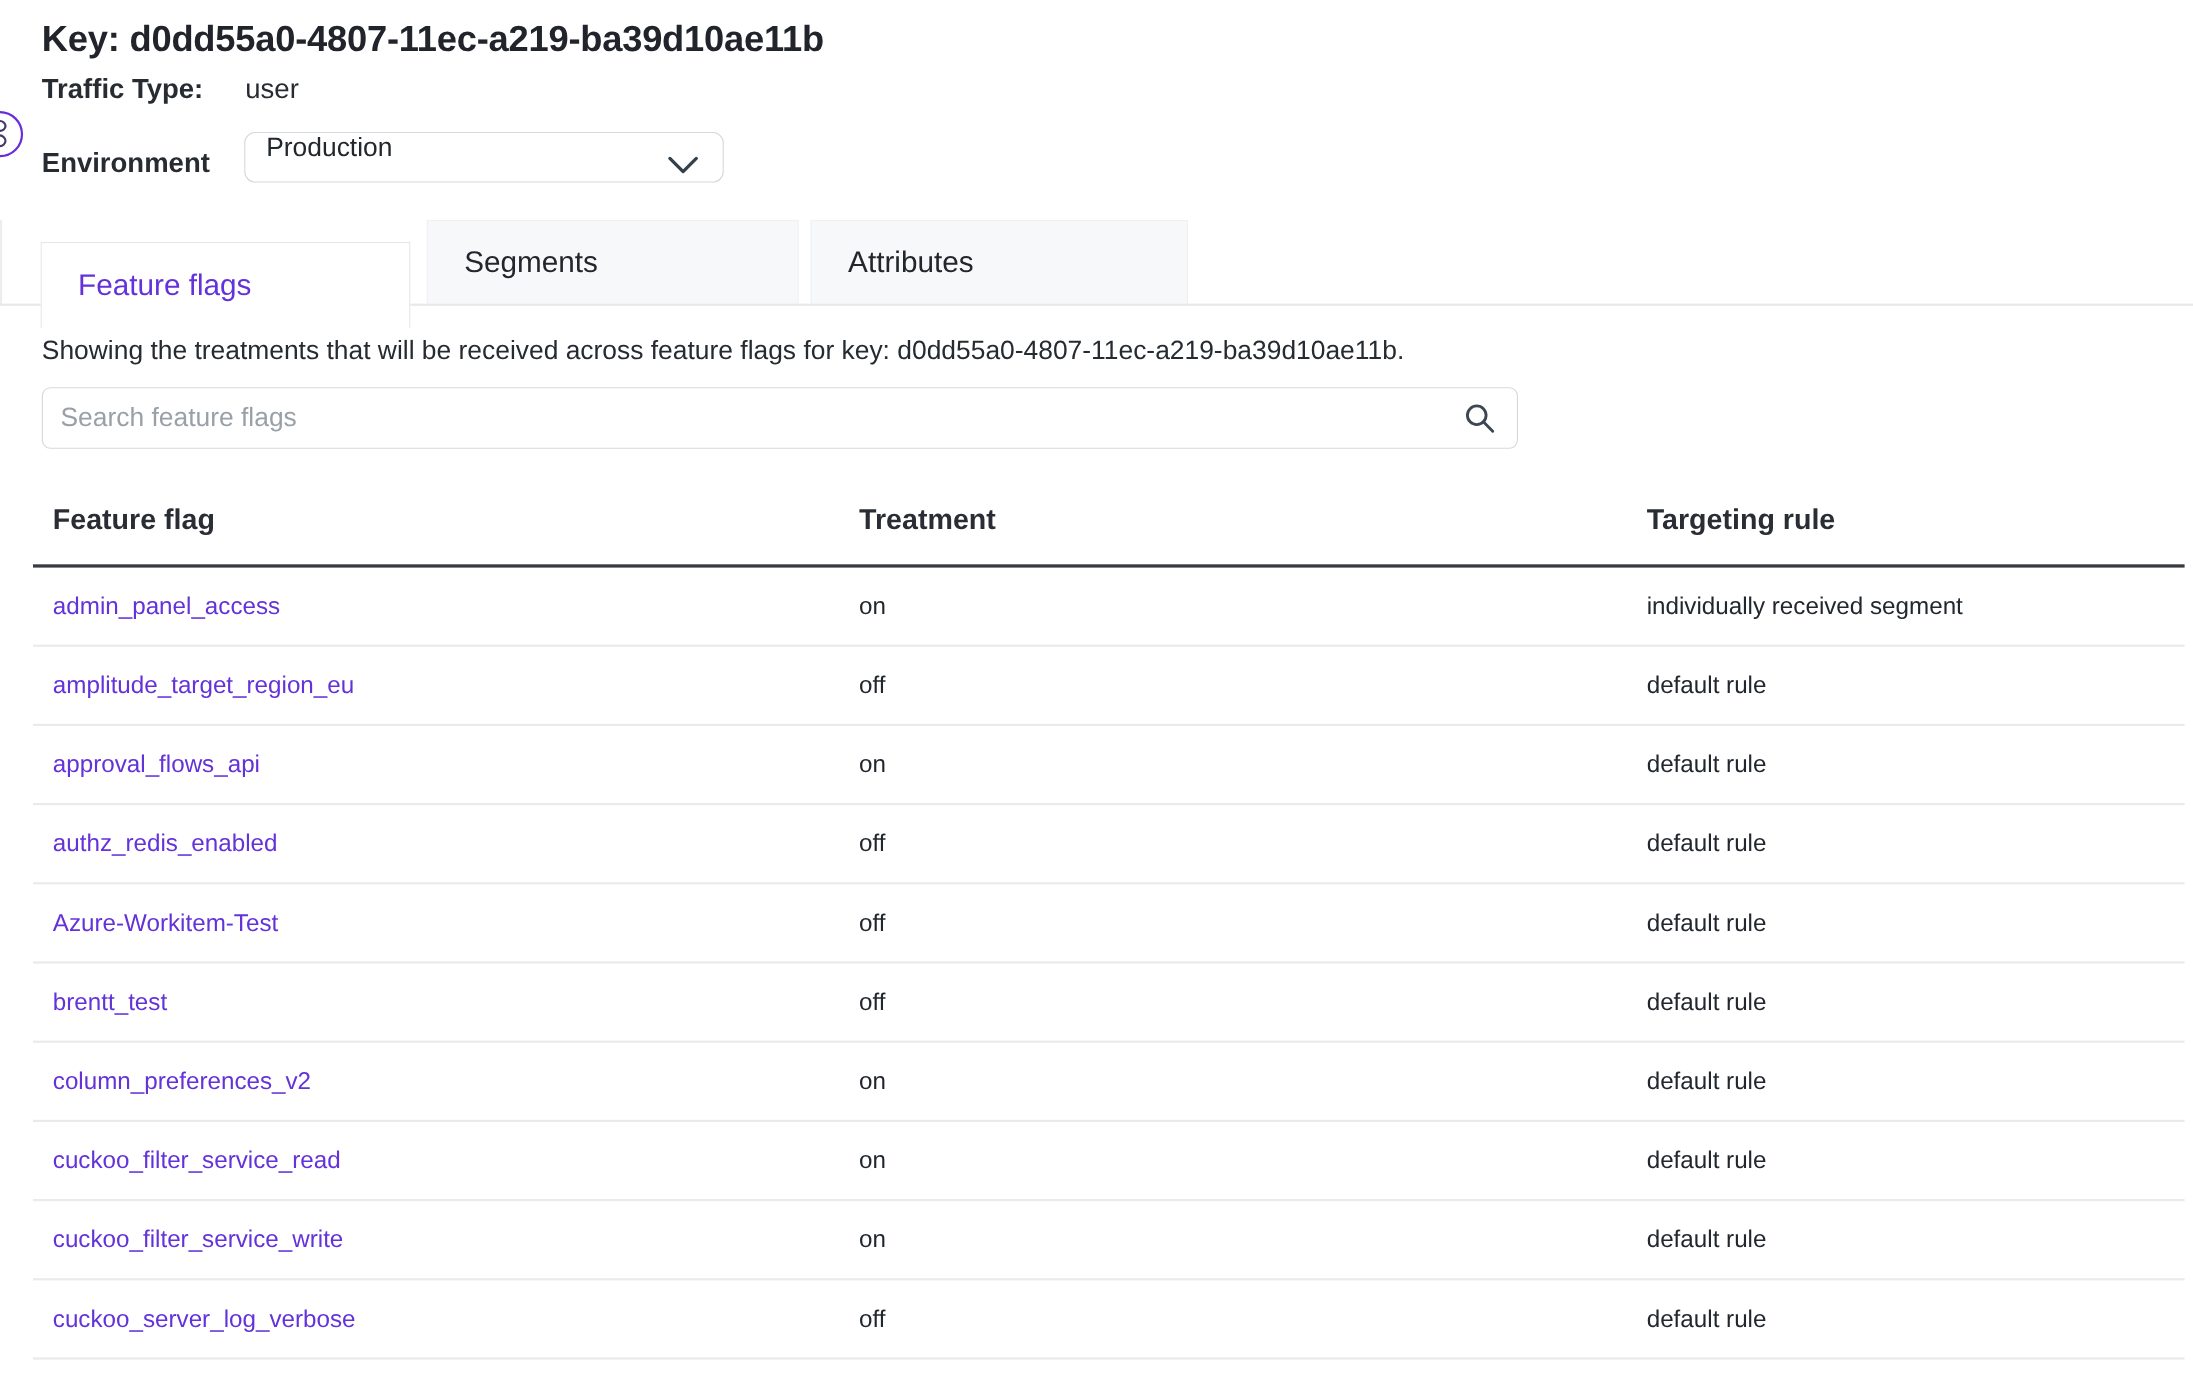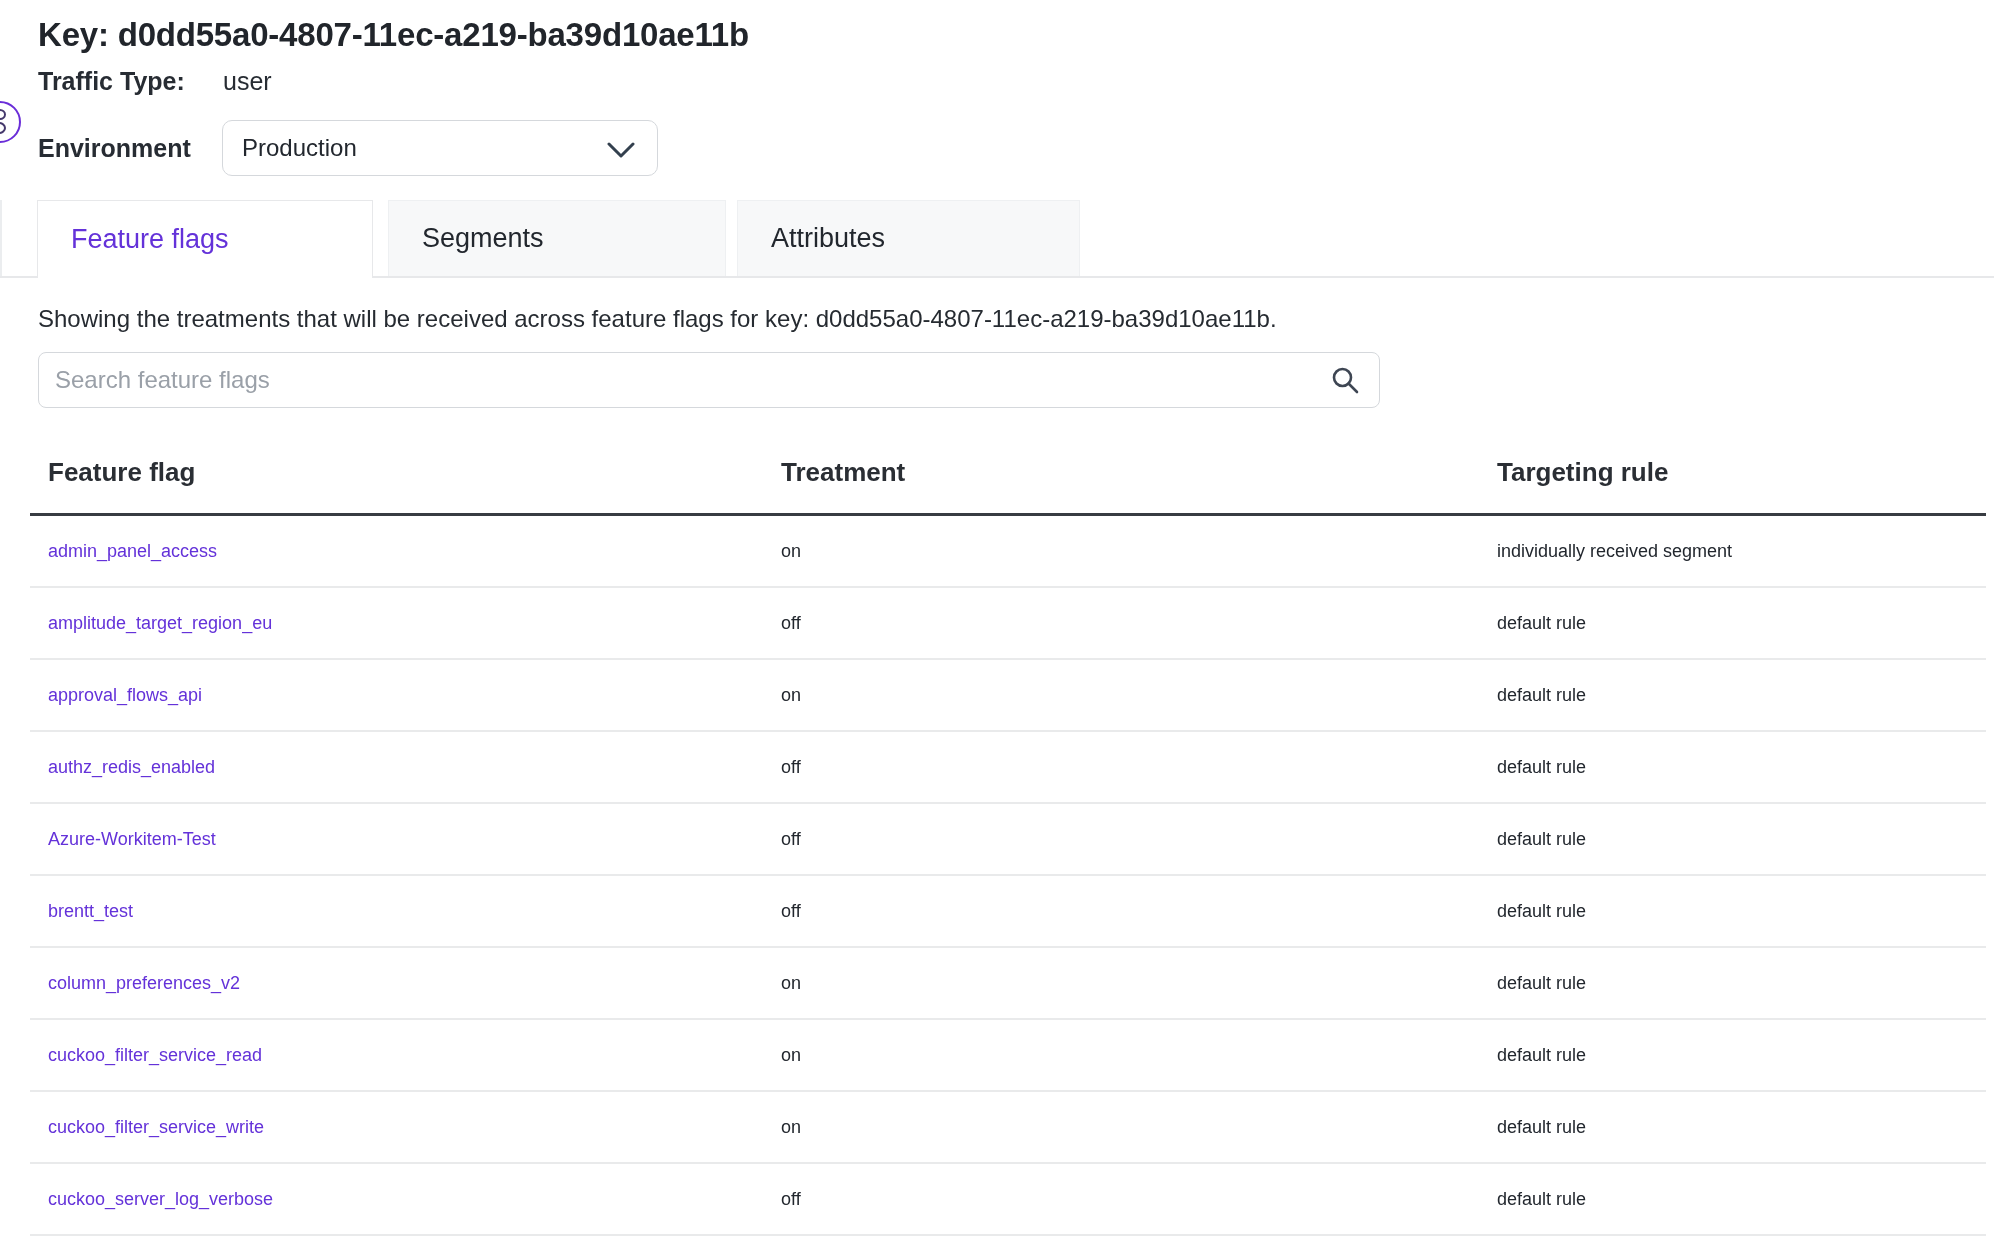"Production" .env-select { align-items: center -> none; height: 56px -> 46px }
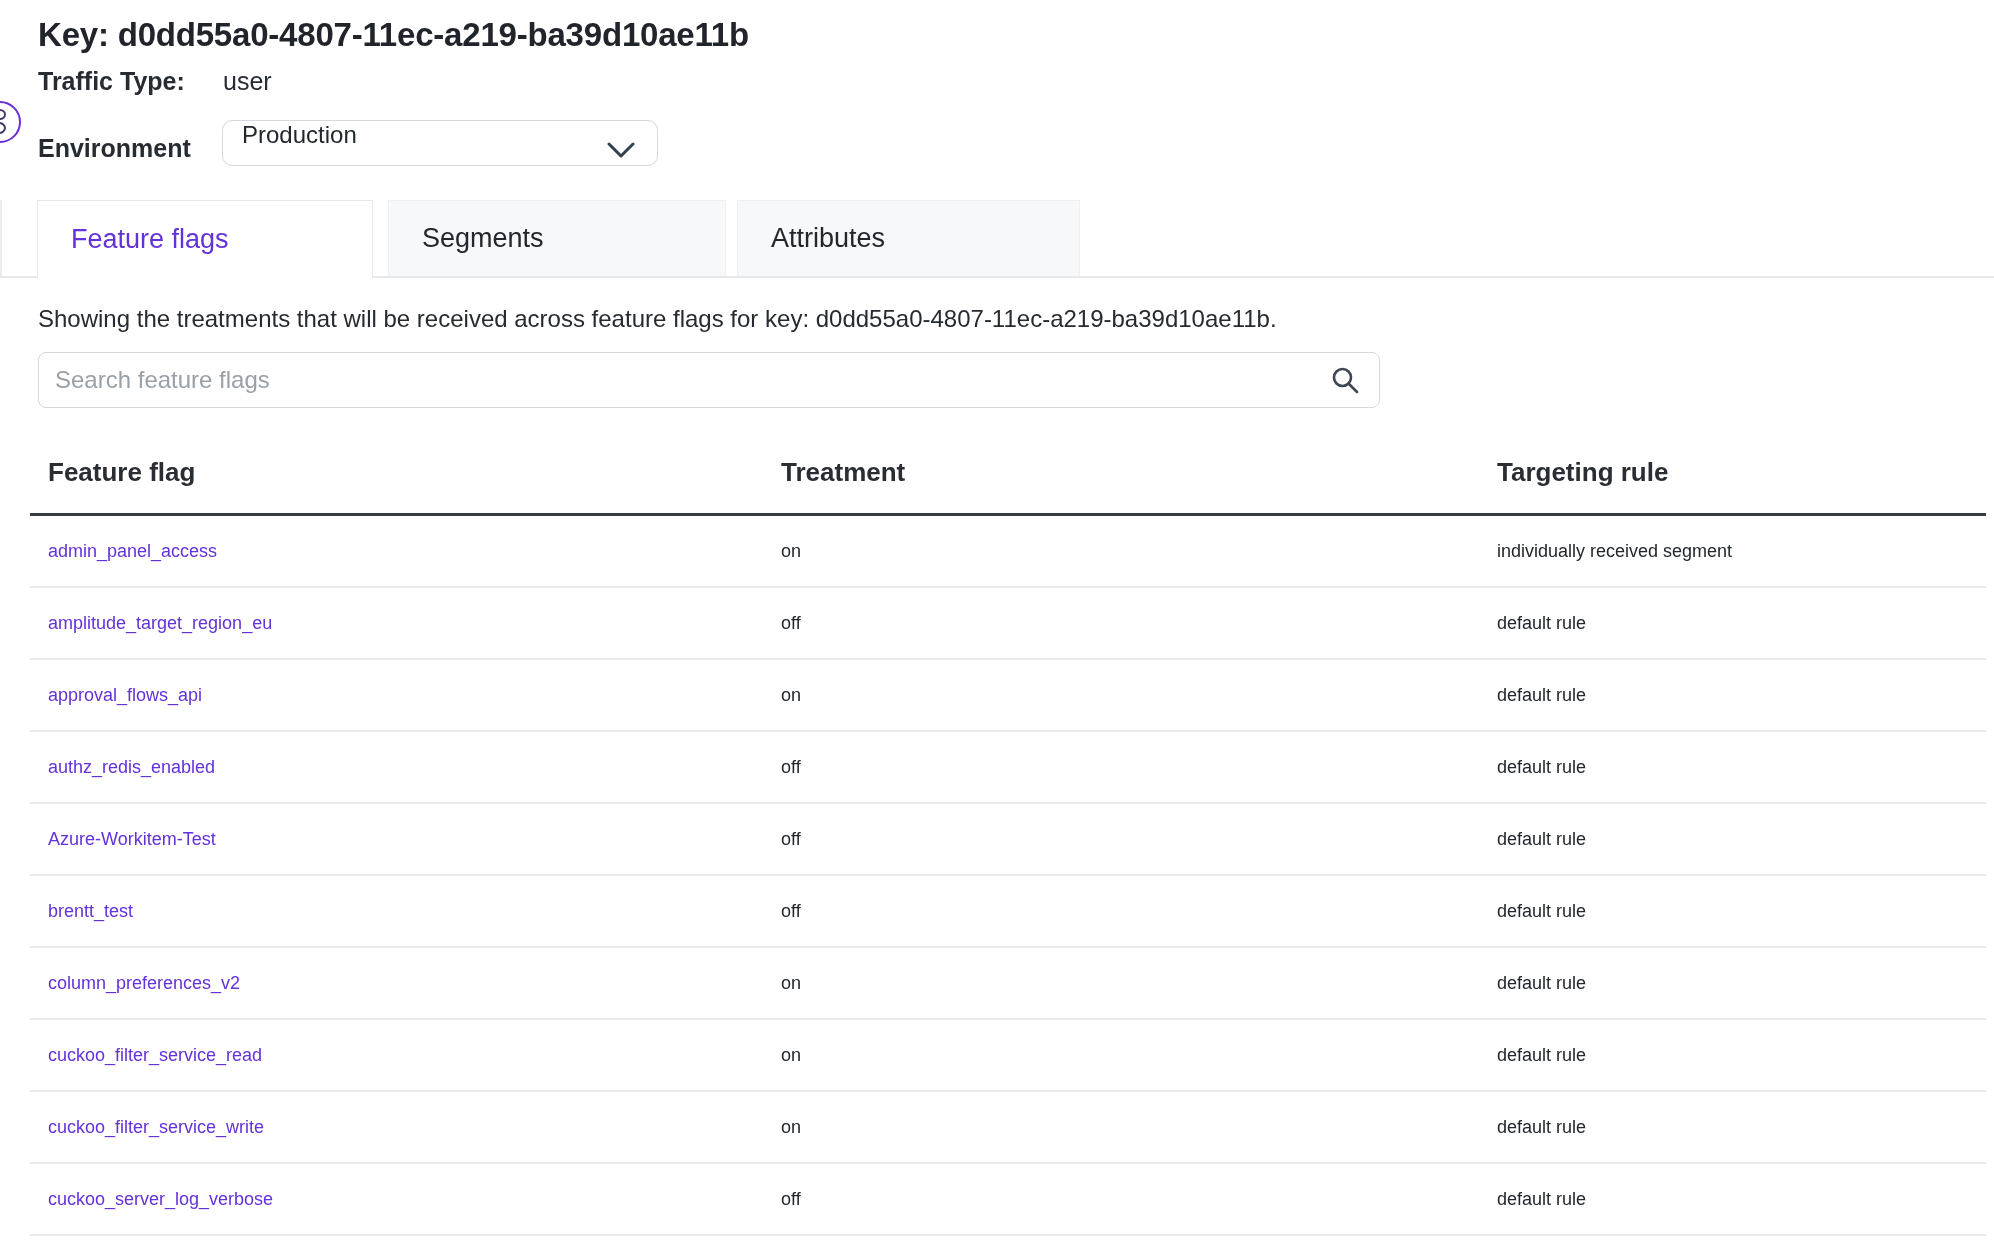"Feature flags" .tab.active { margin-top: none -> 20px }
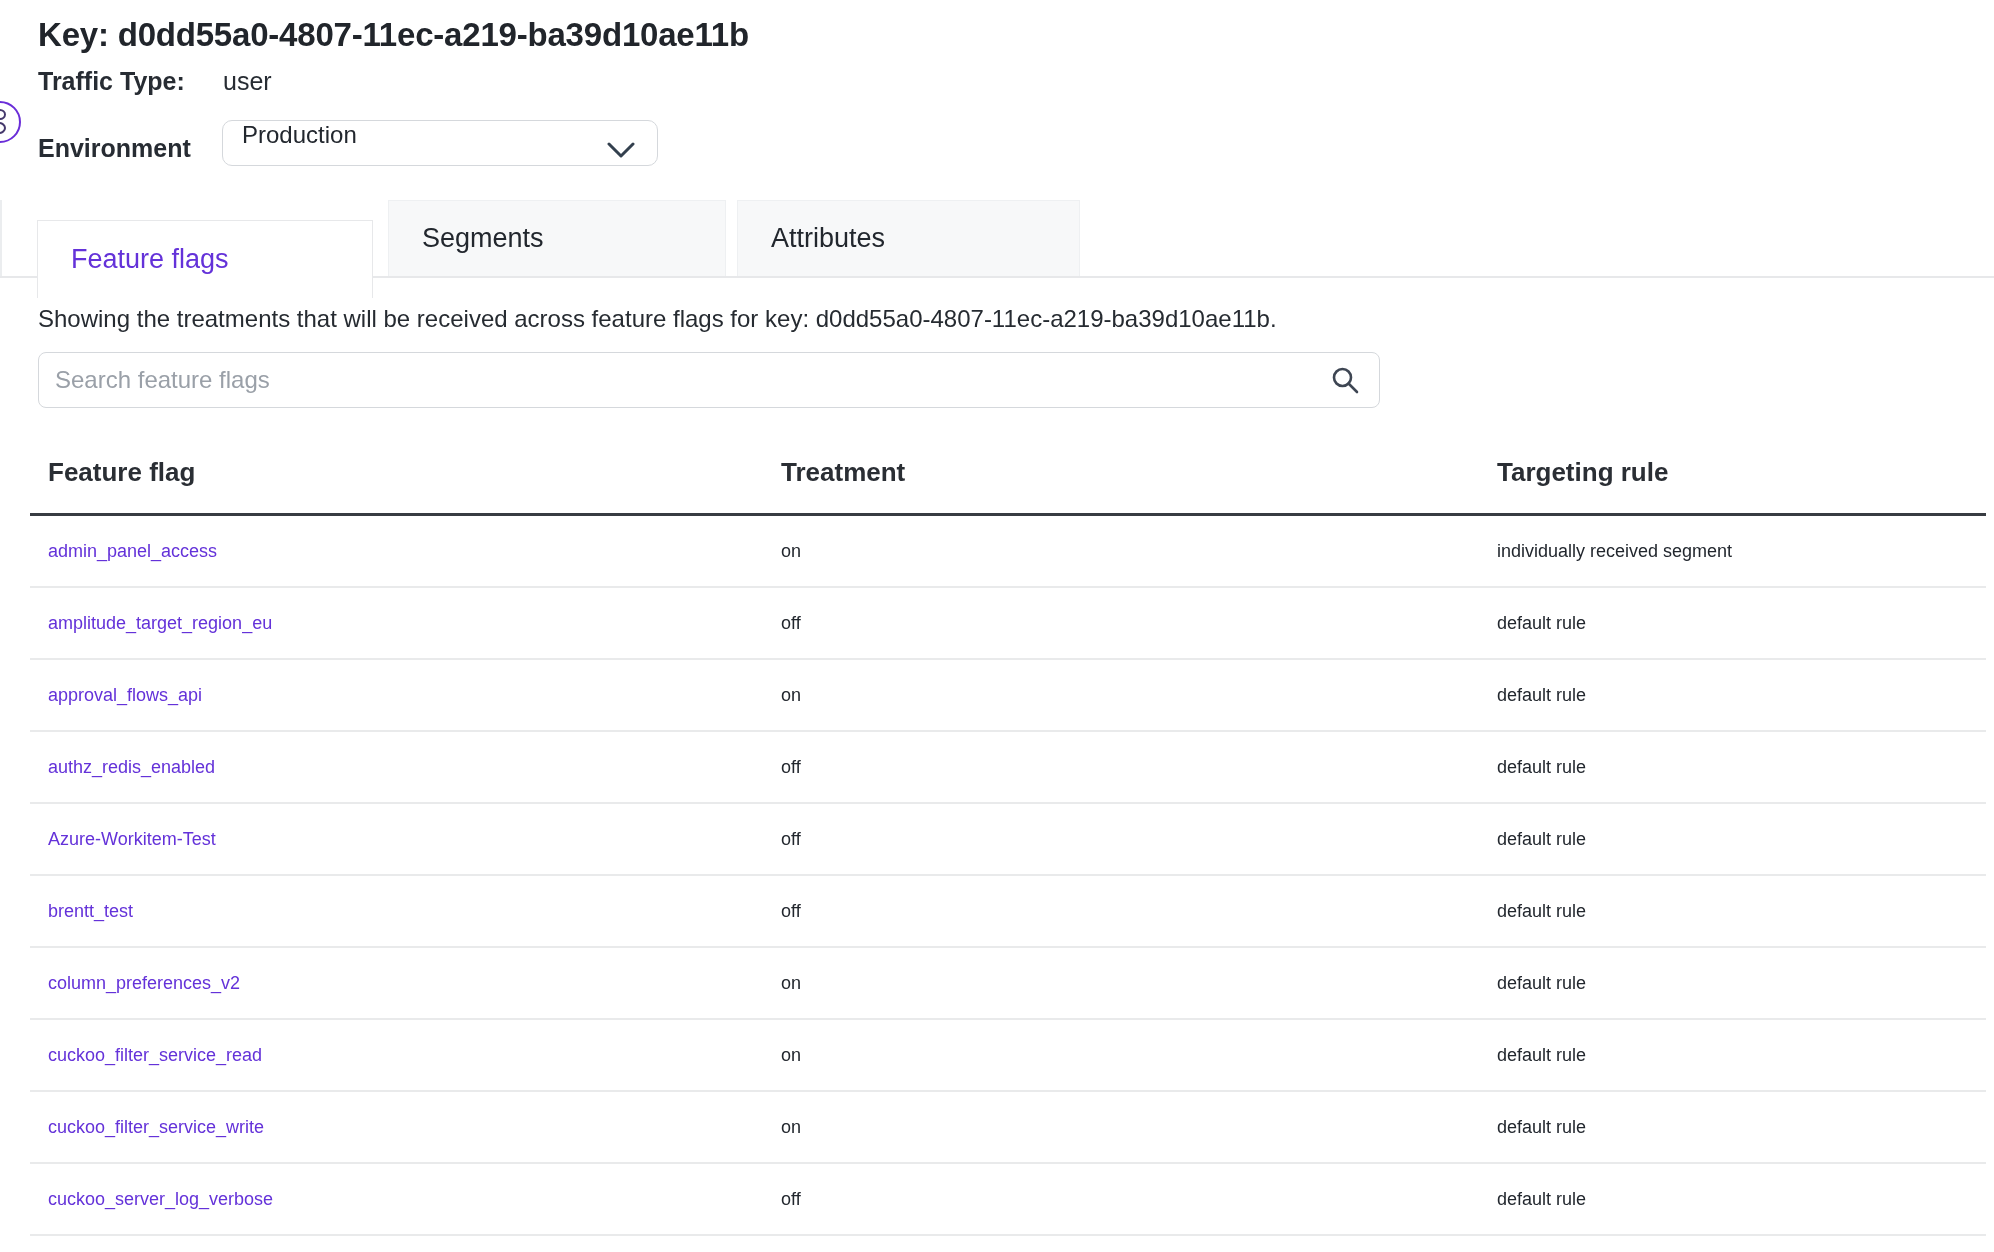"admin_panel_access" .t-cell { font-size: 18px -> 22px }
